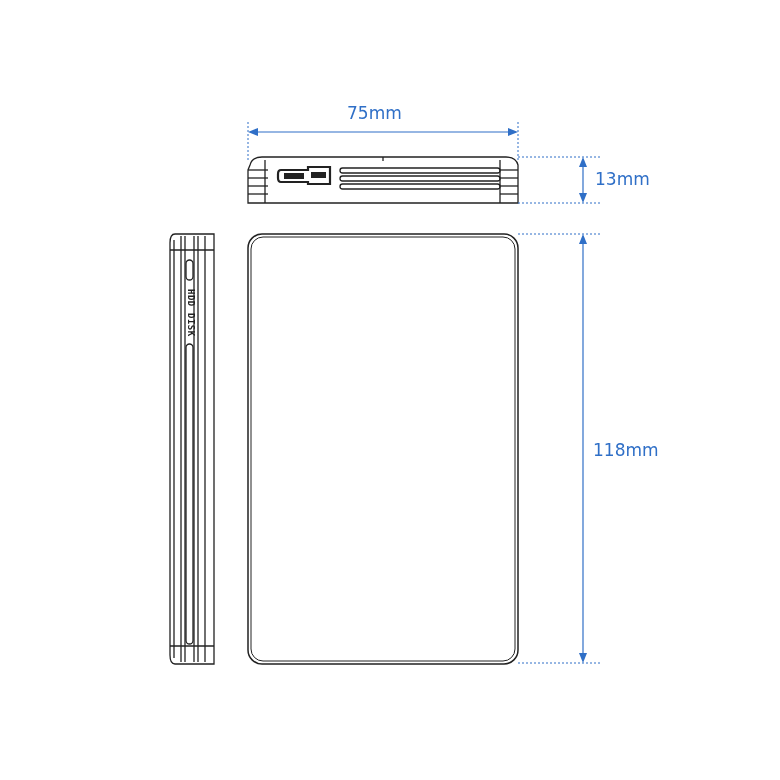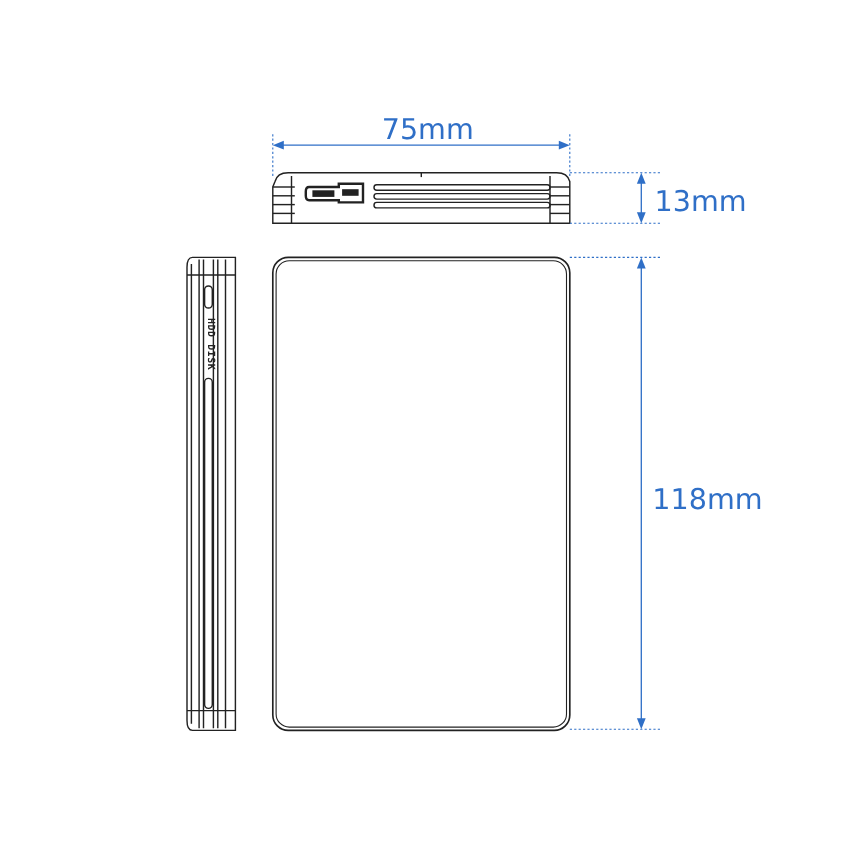"75mm" .dim-label { font-size: 26px -> 17px }
